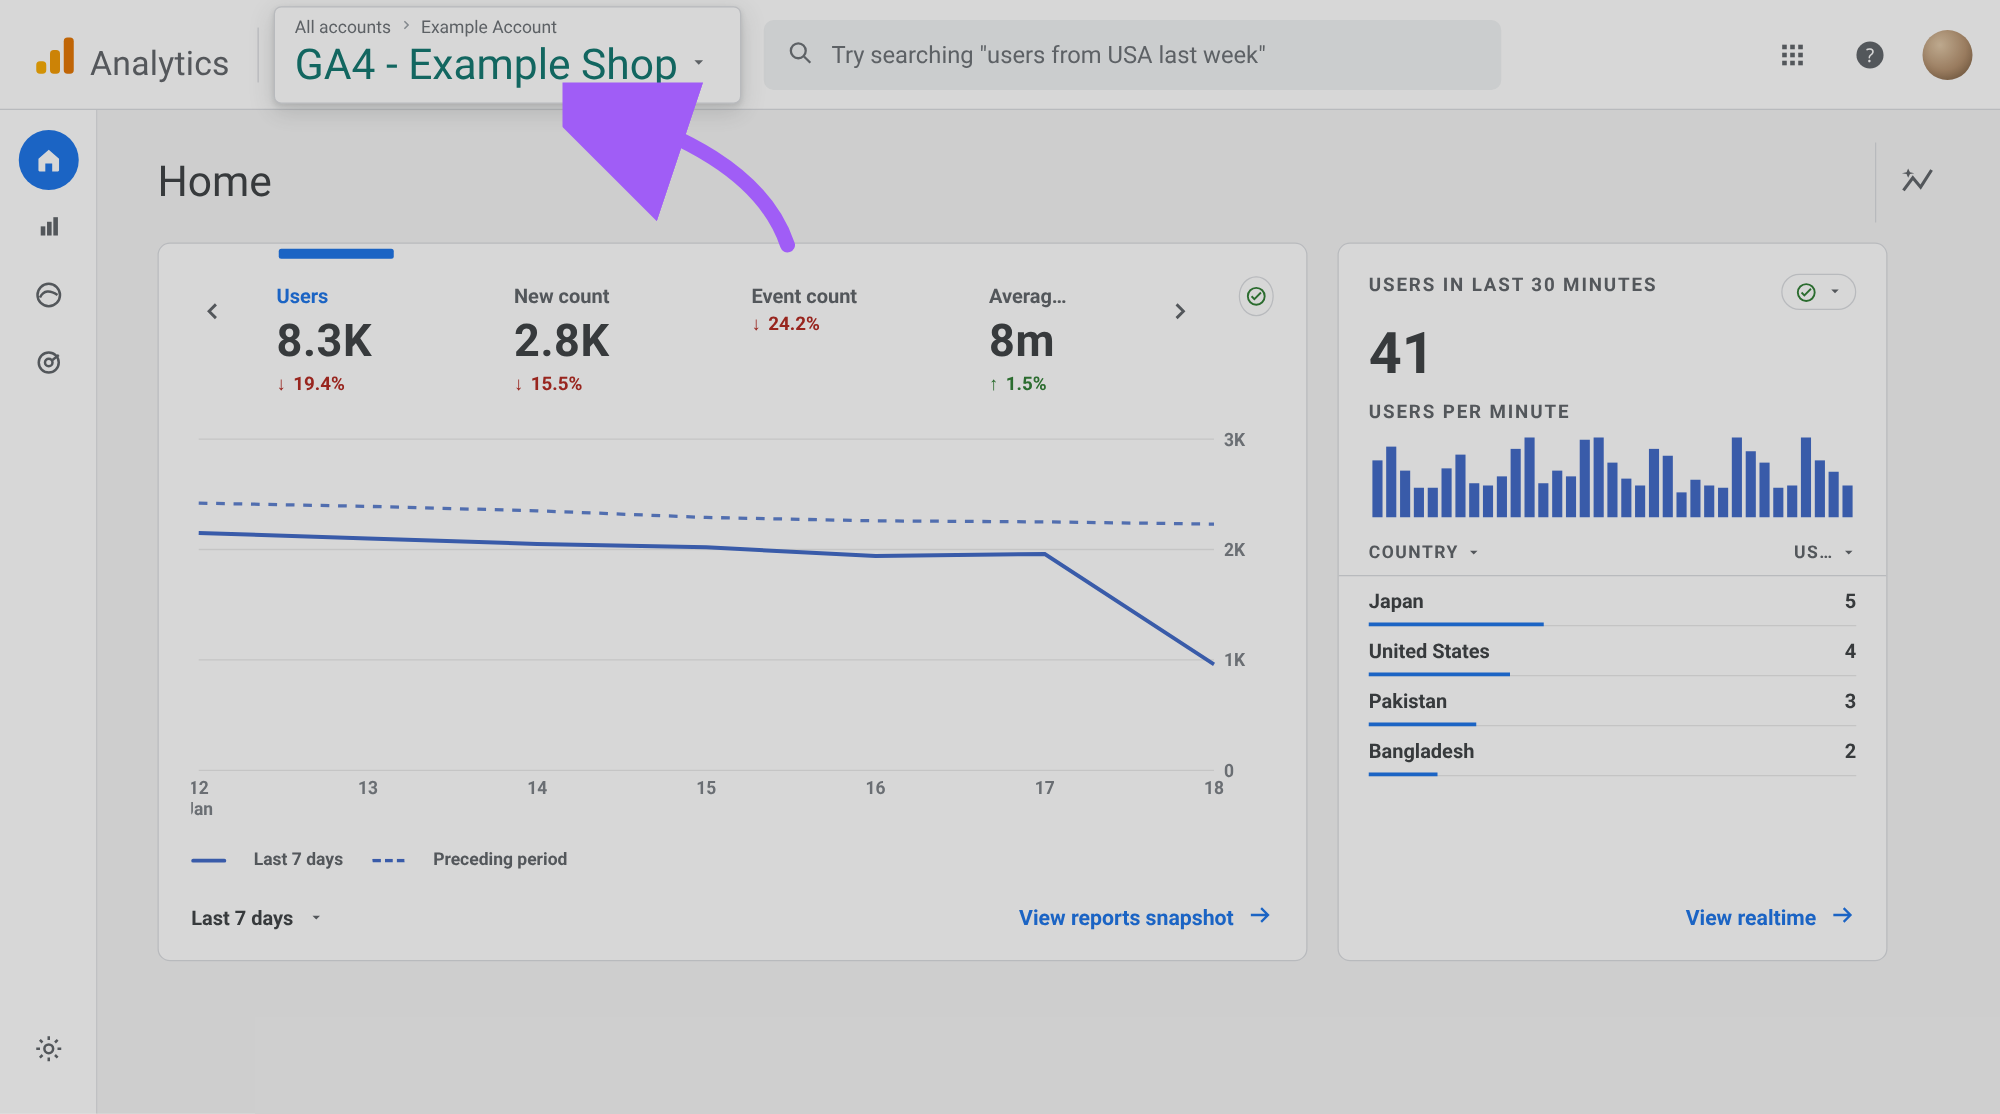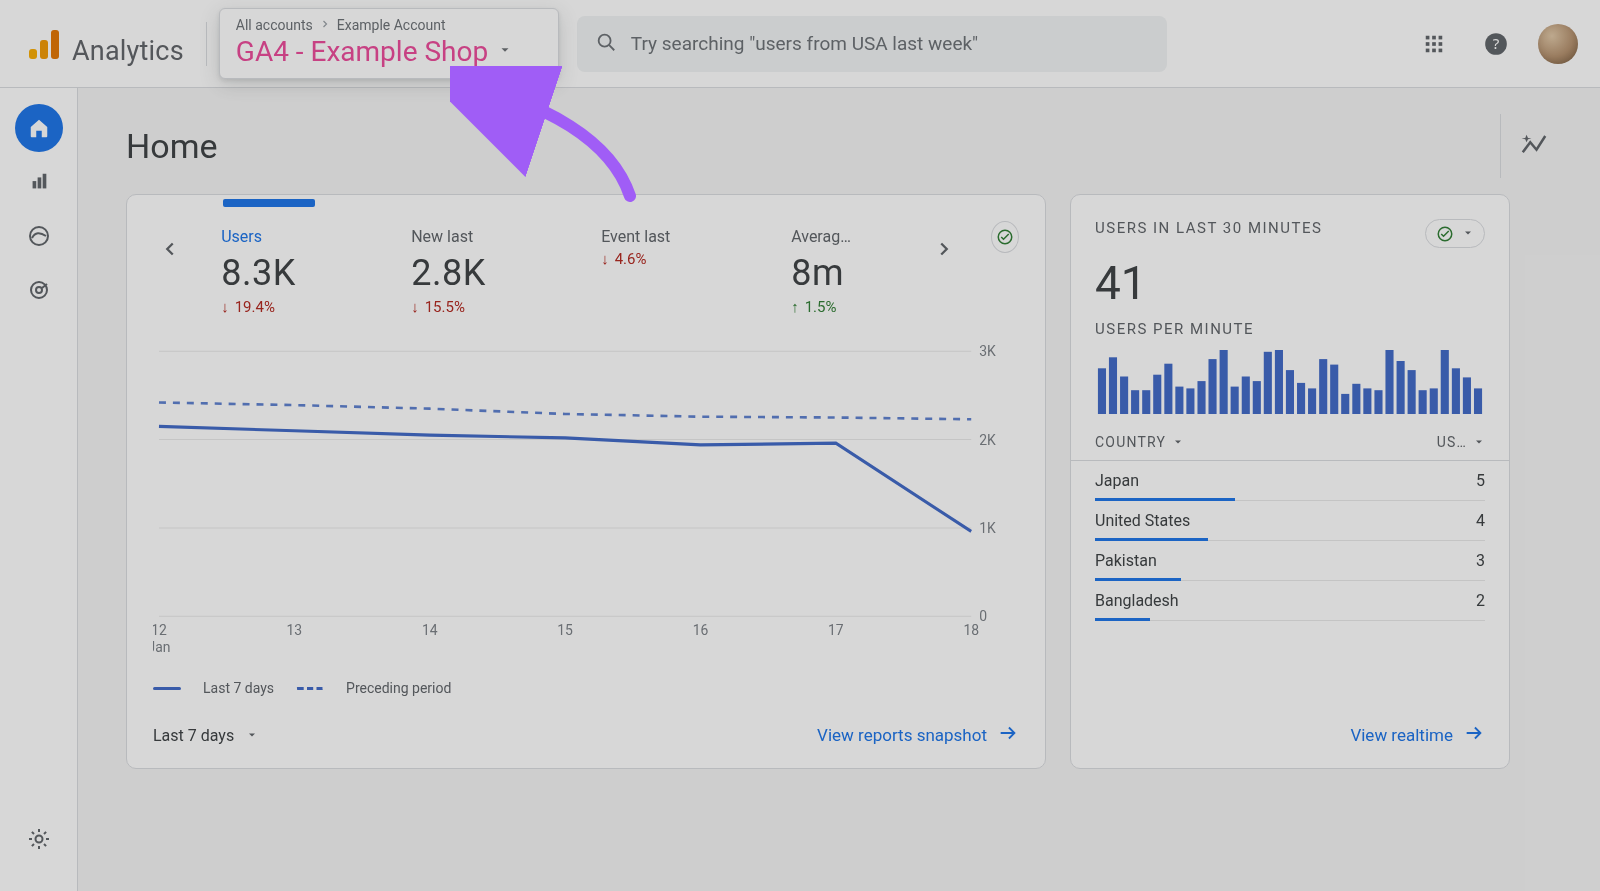"GA4 - Example Shop" .picker-title { color: #ec4899 -> #0f766e; font-size: 28px -> 34px }
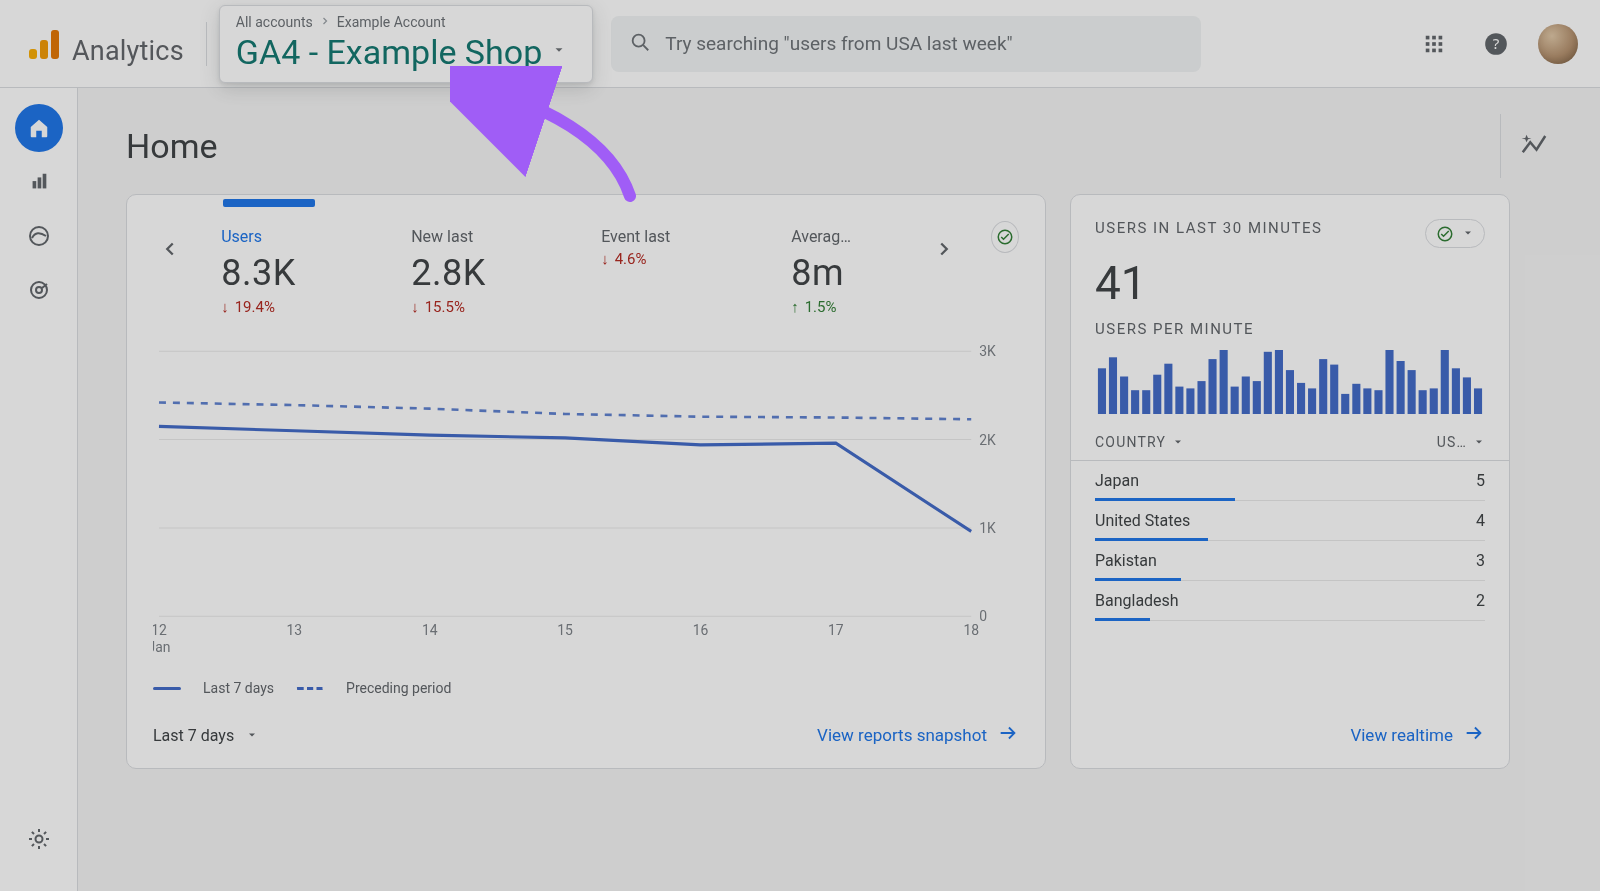"Users" .card { font-weight: none -> bold }
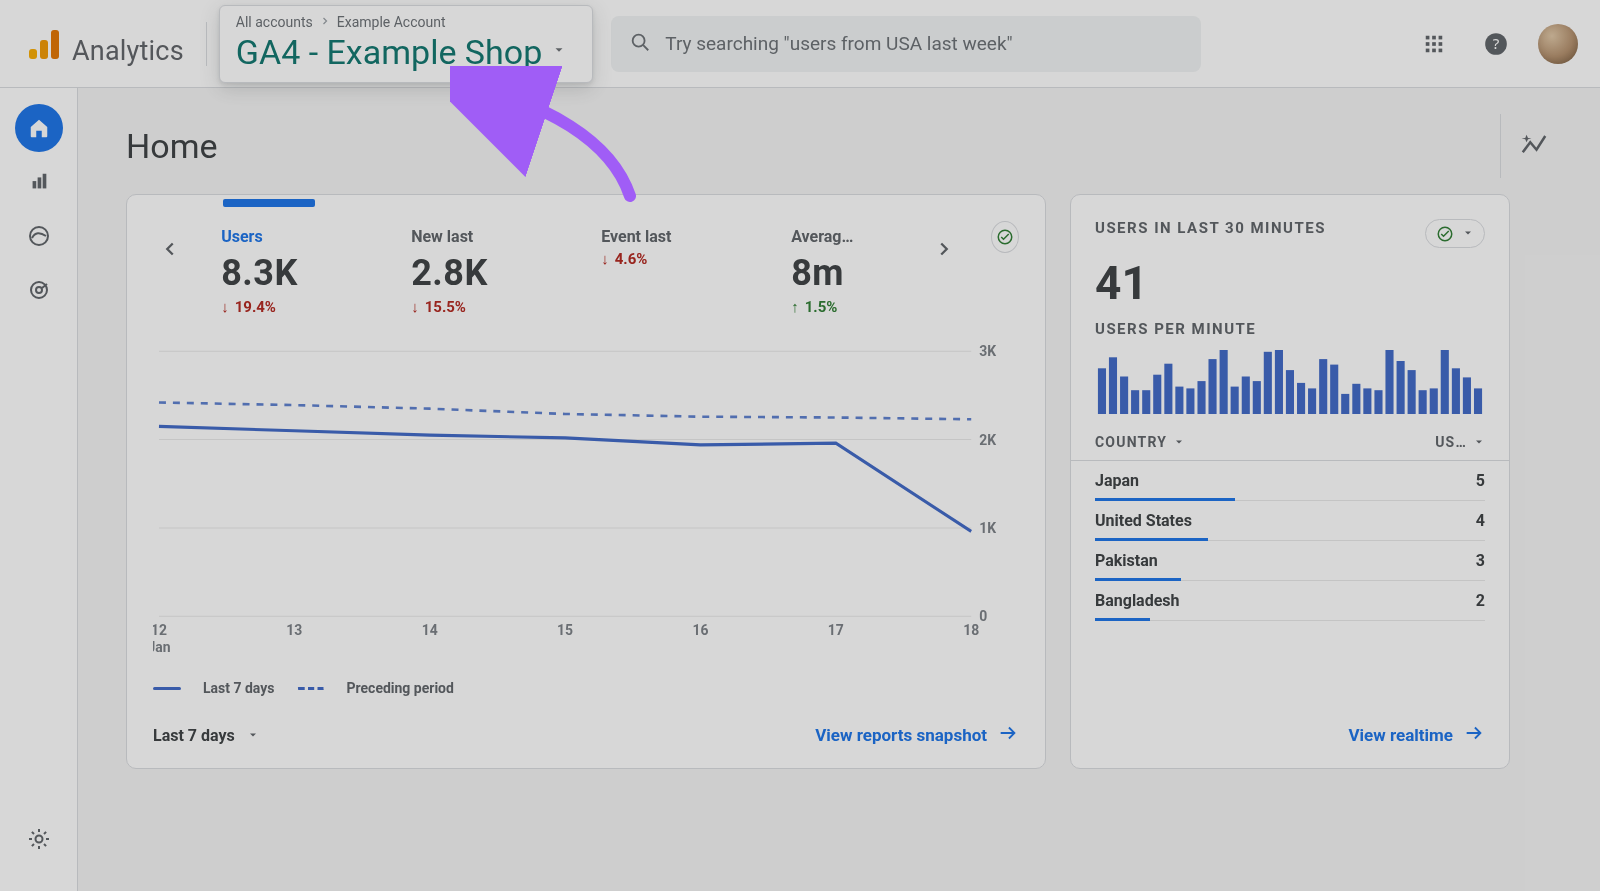"New last" div.label { text: last -> count }
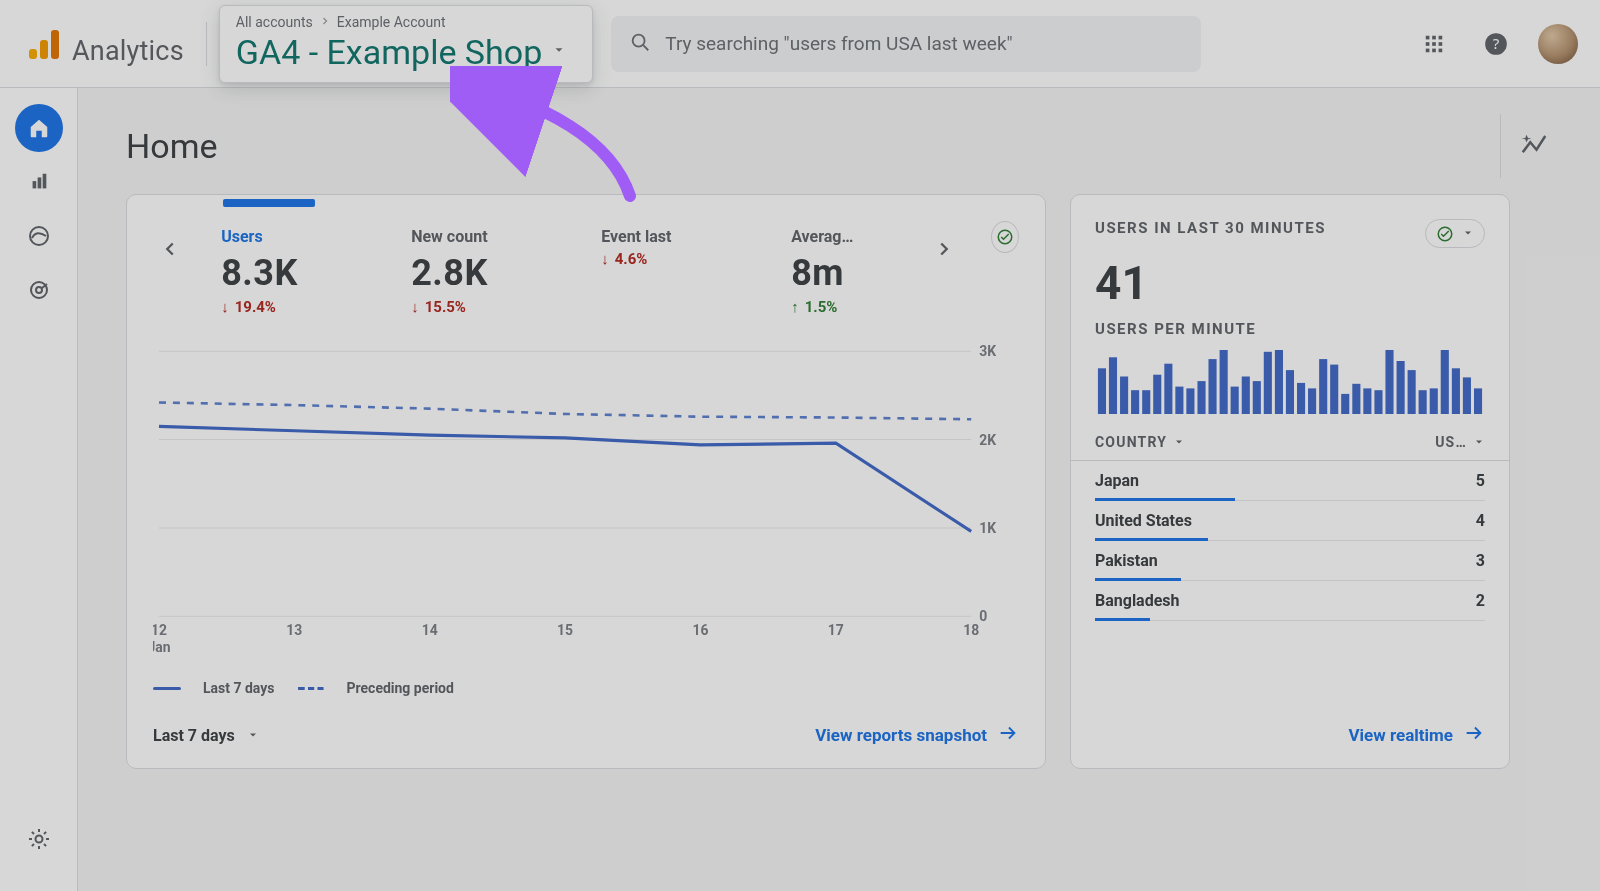"Event last" div.label { text: last -> count }
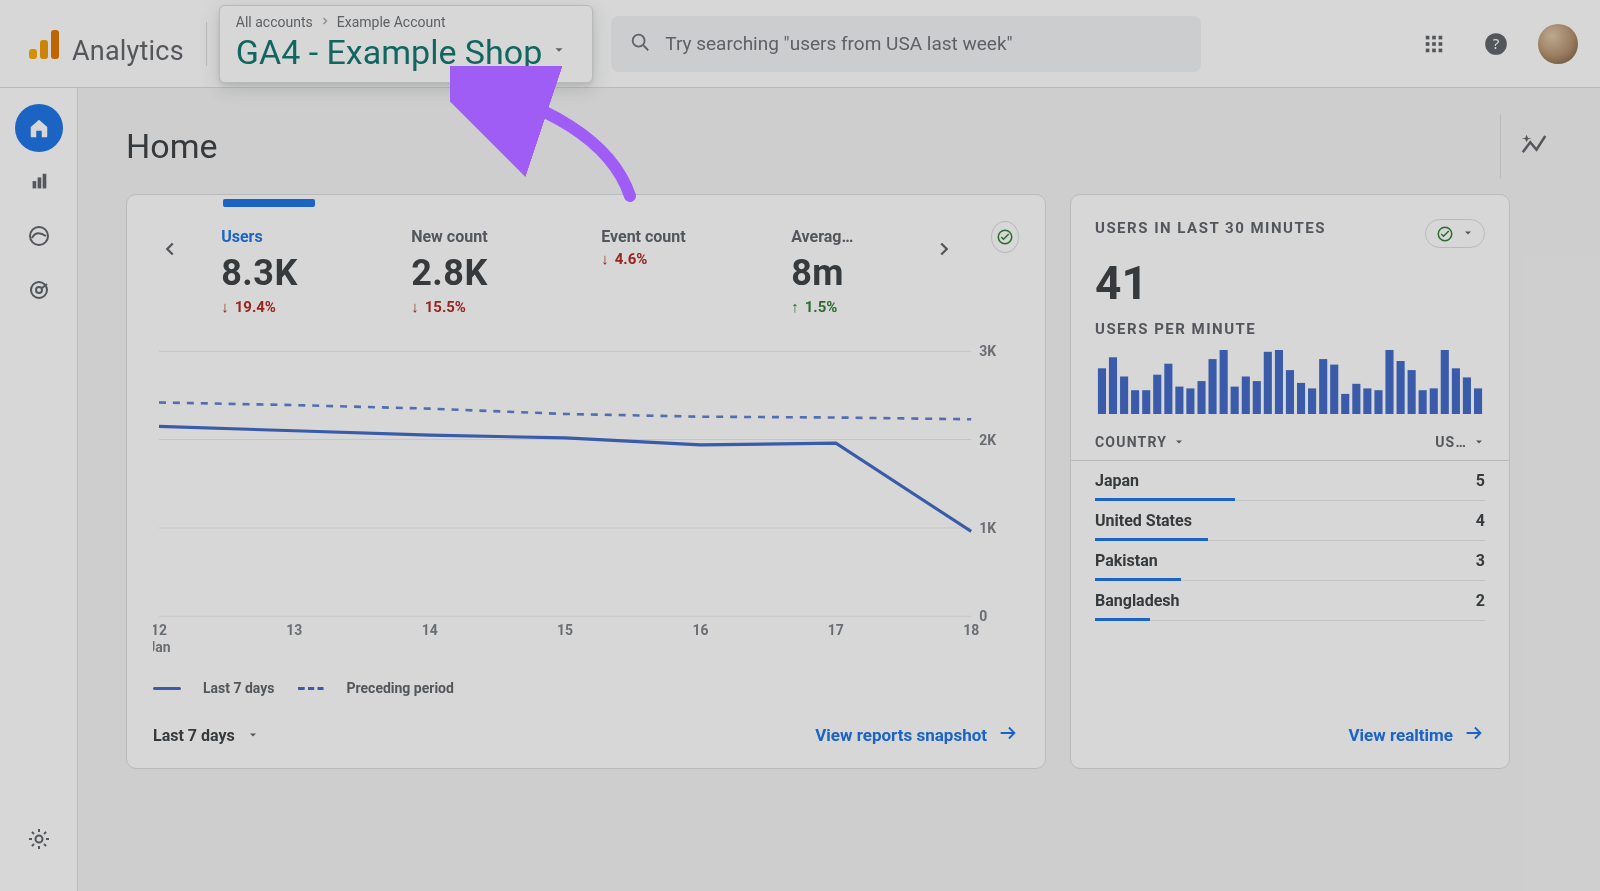"4.6%" span { text: 4.6% -> 24.2% }
